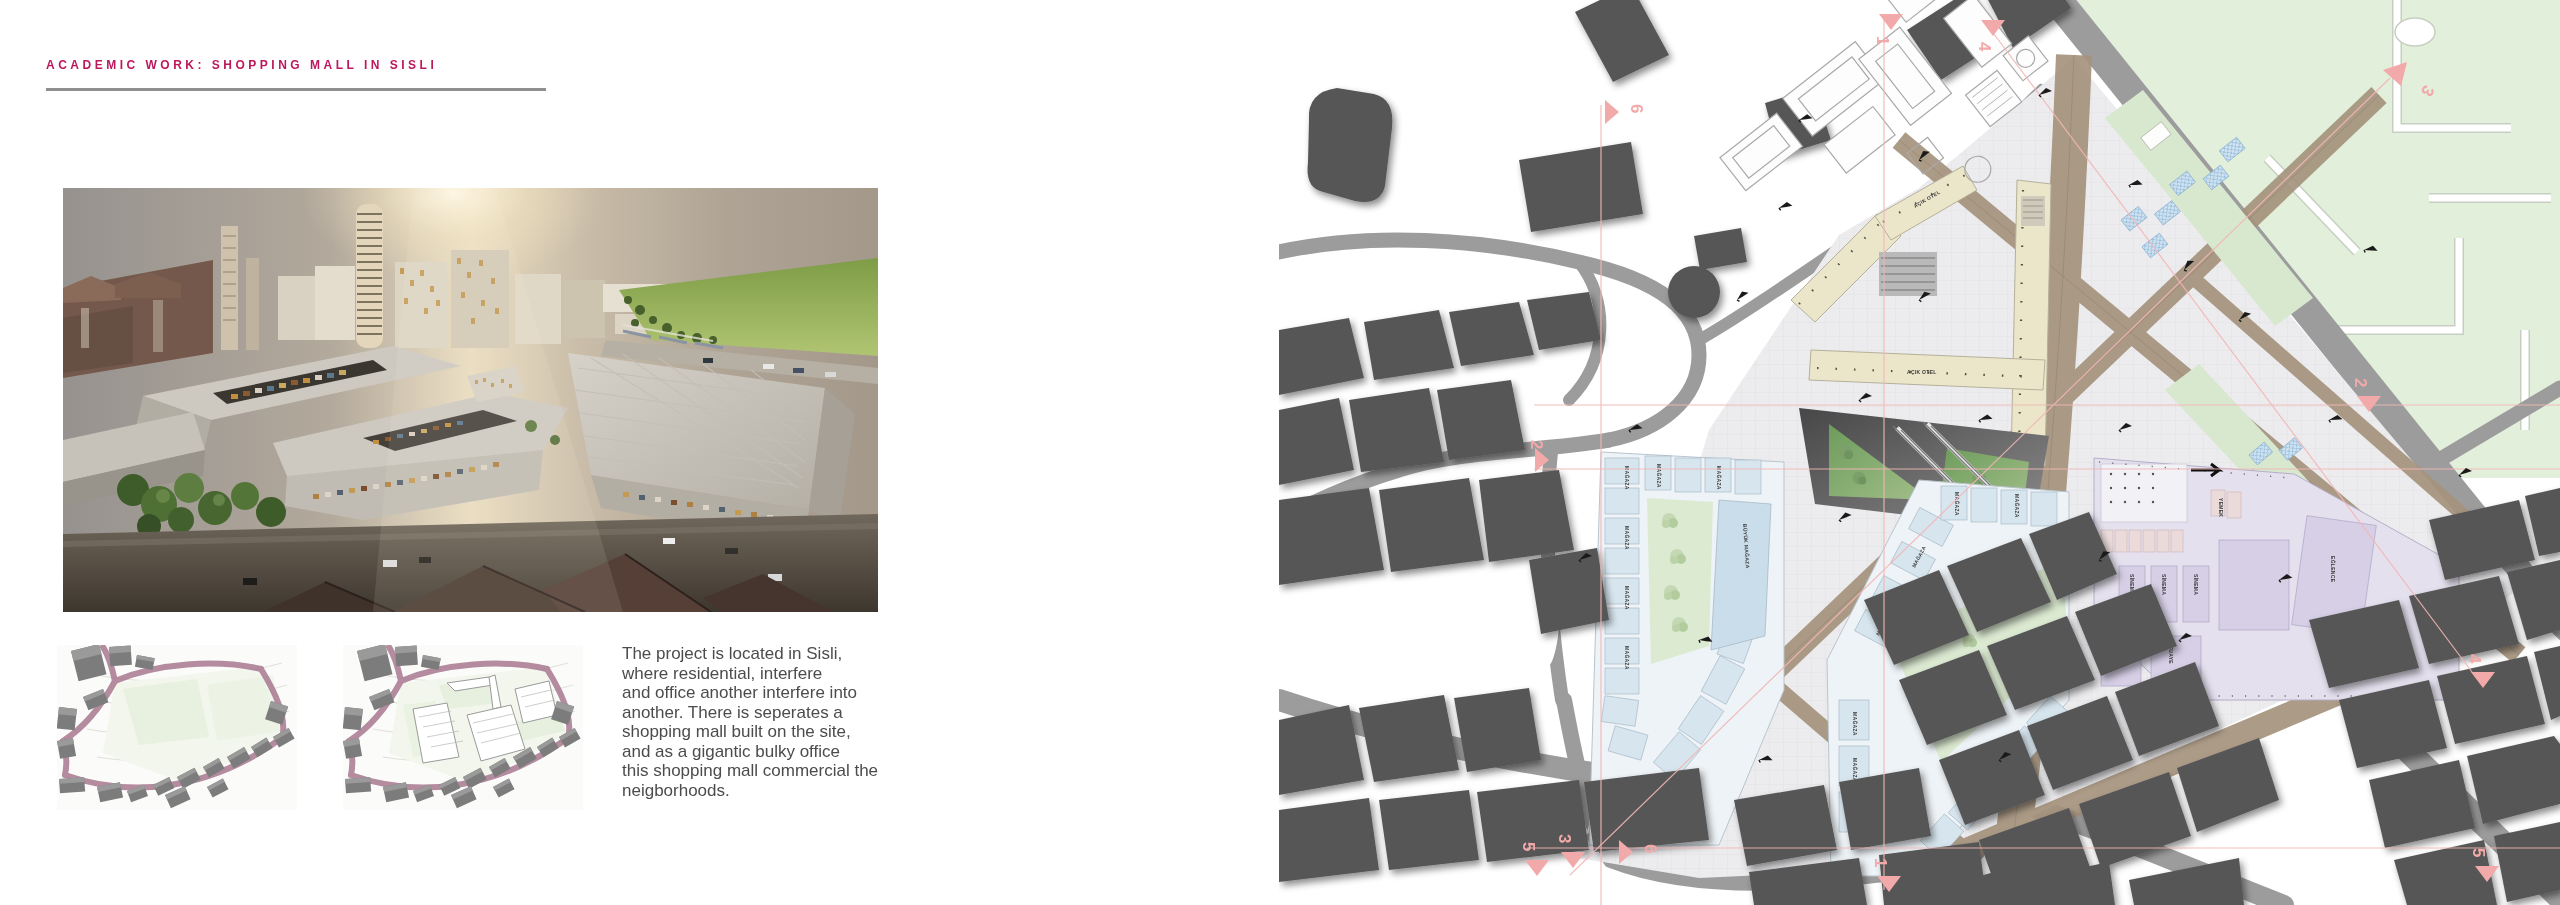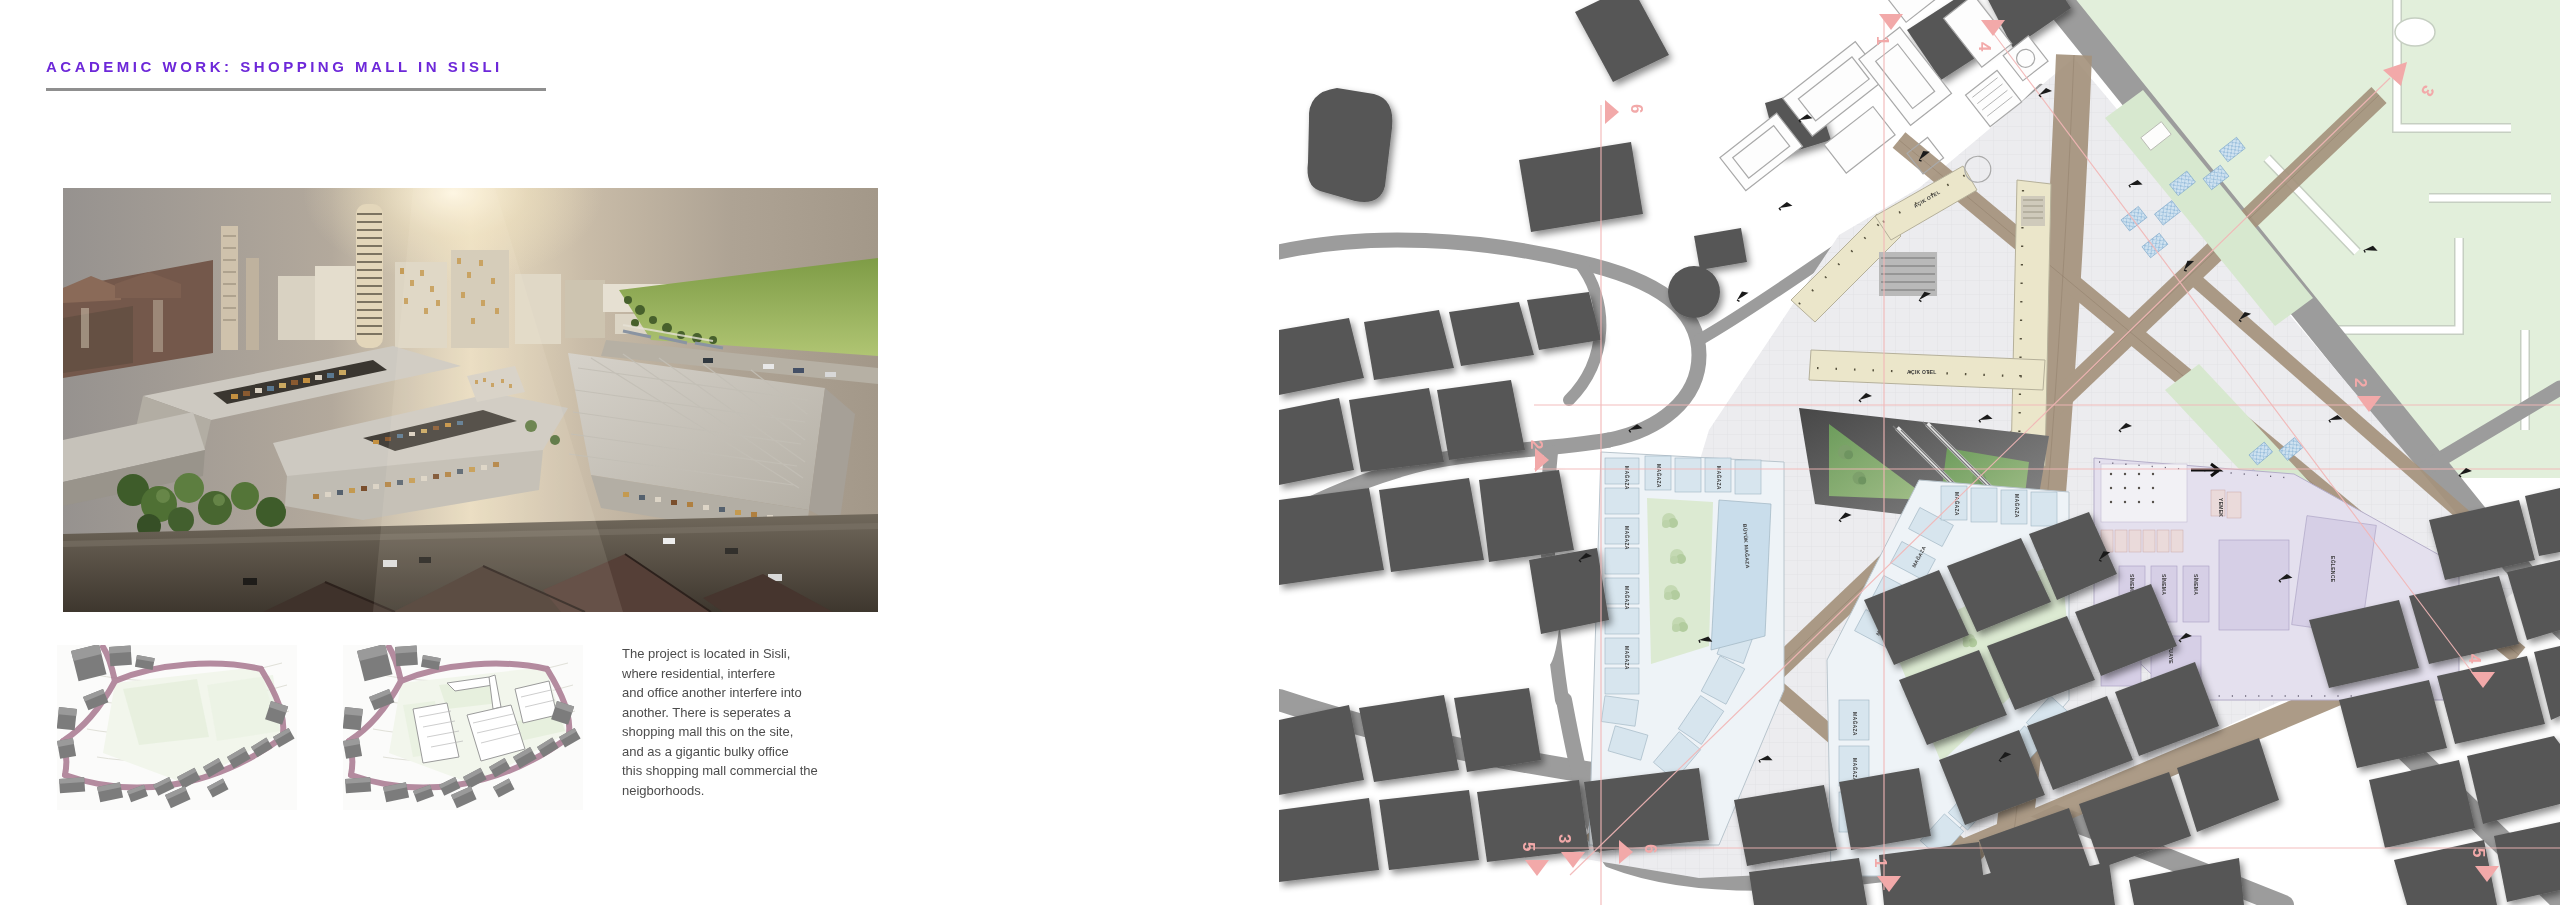"ACADEMIC WORK: SHOPPING MALL IN" #page-title { color: #6d28d9 -> #be185d; font-size: 15px -> 12px }
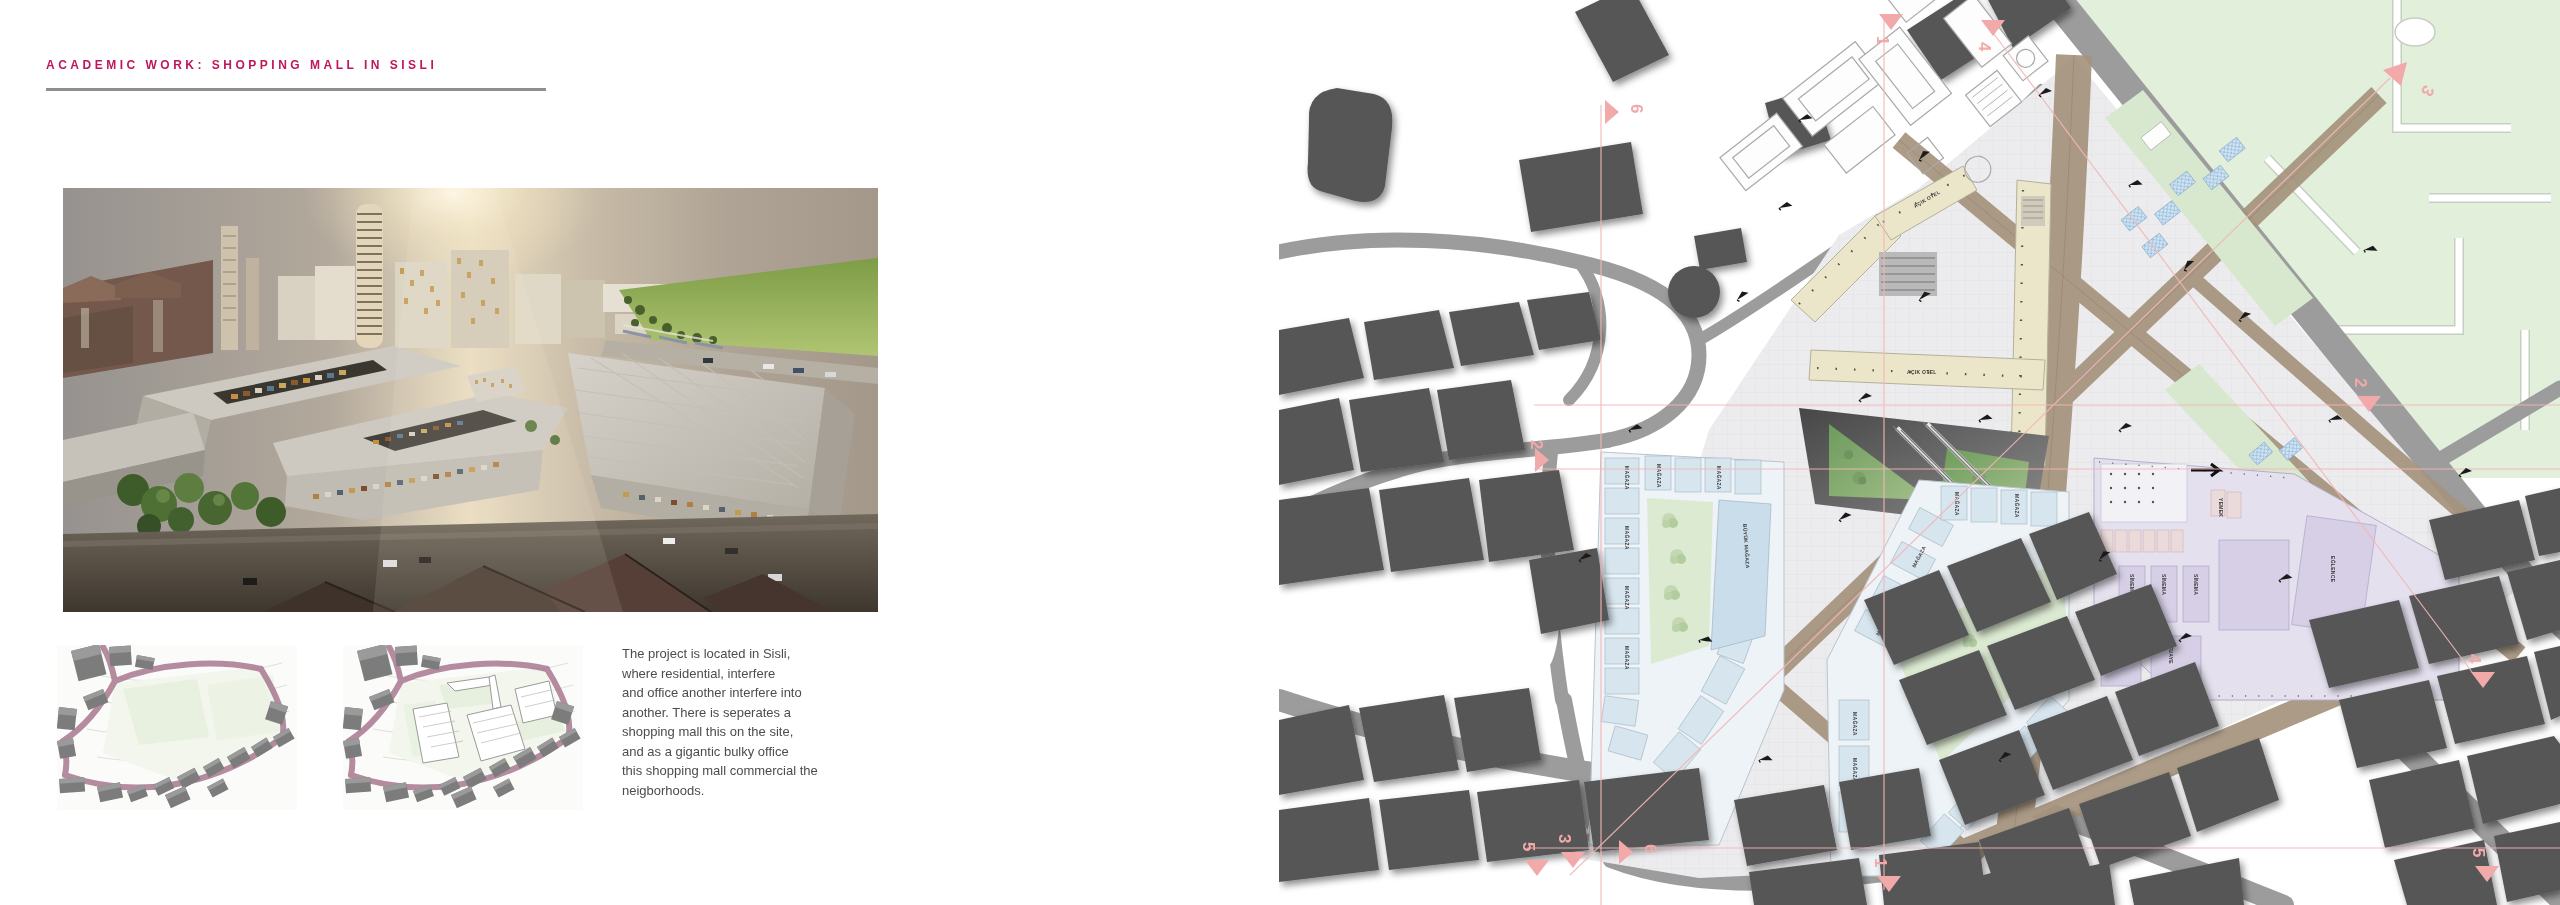"The project is located in" #description { font-size: 13px -> 17px }
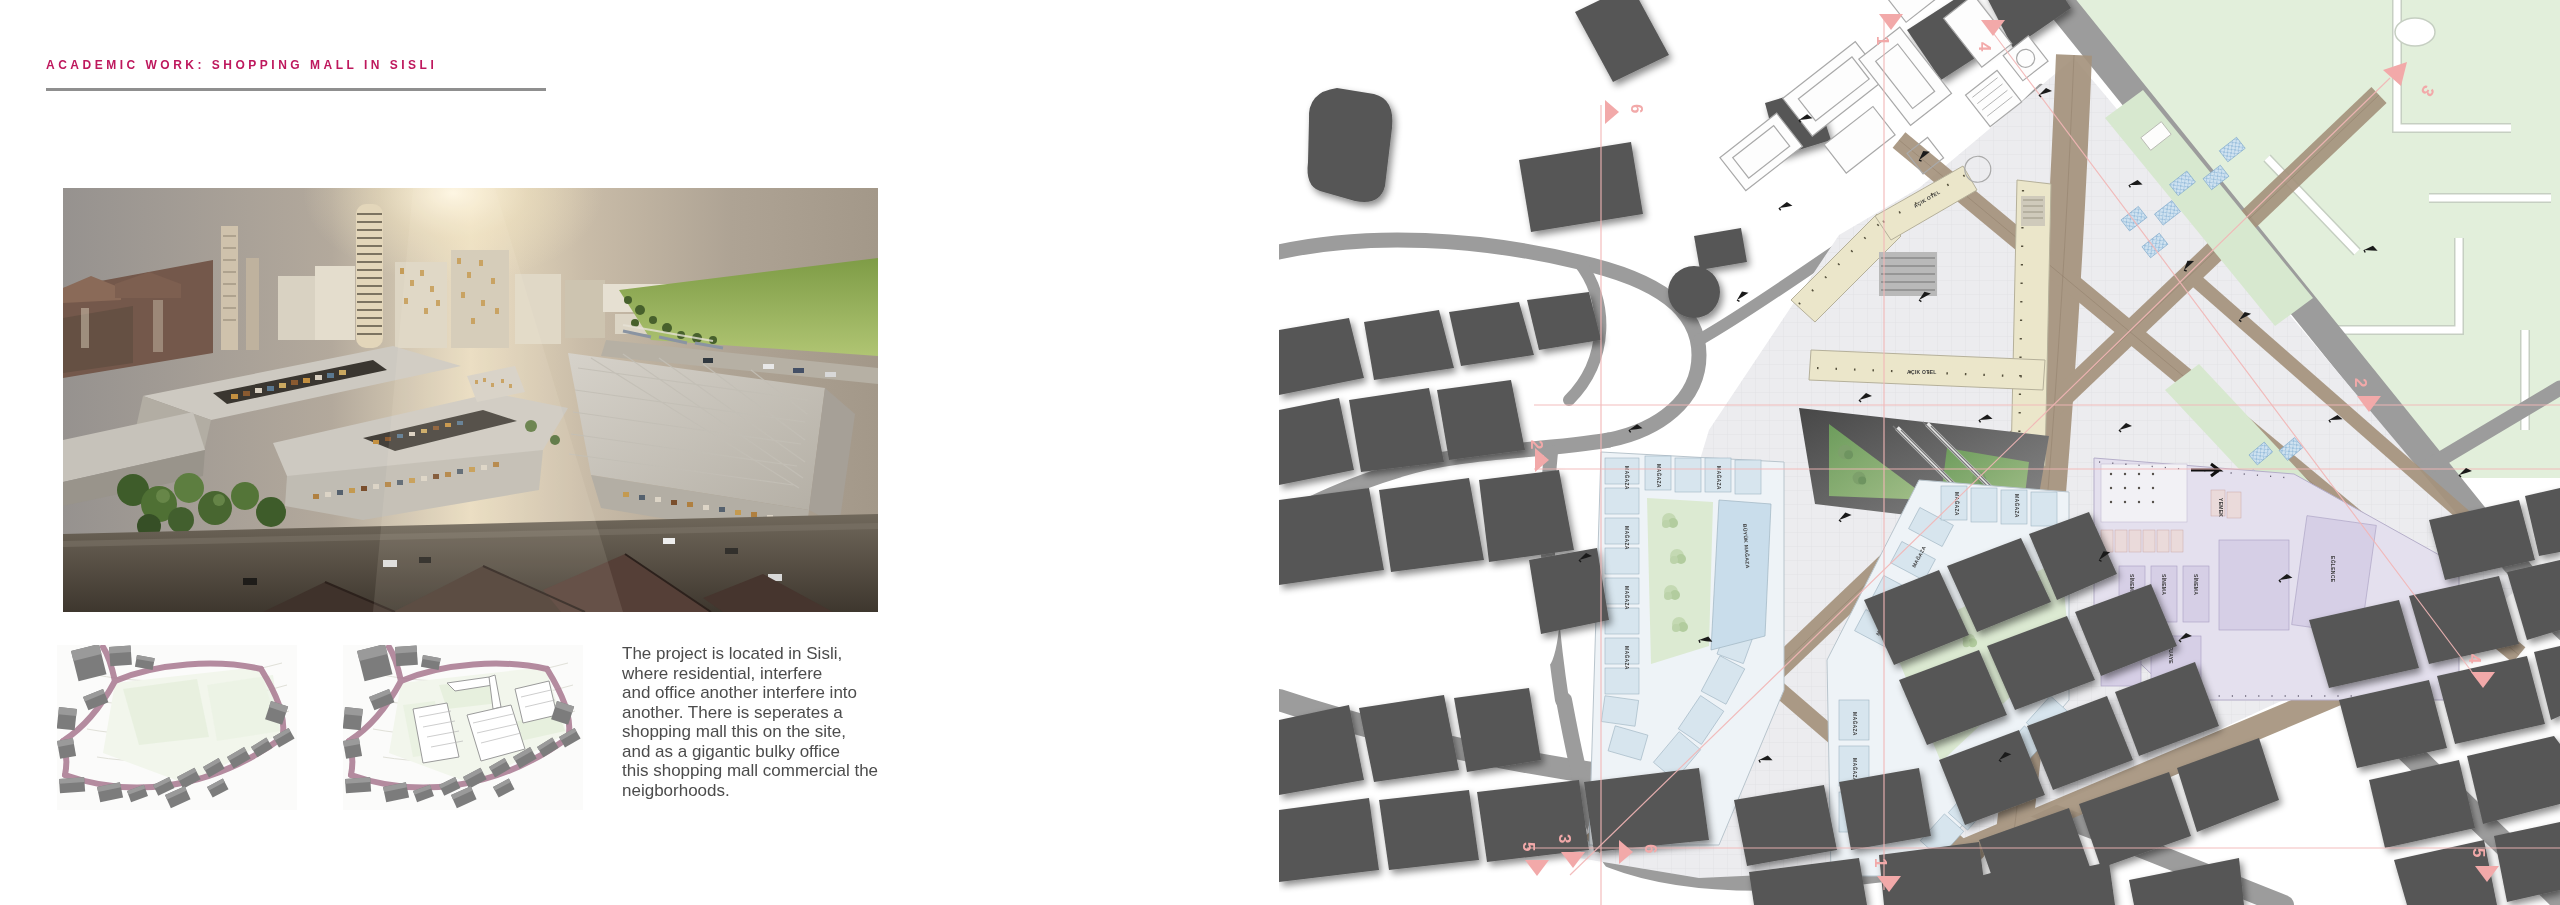"shopping mall this on the" div { text: this -> built }
